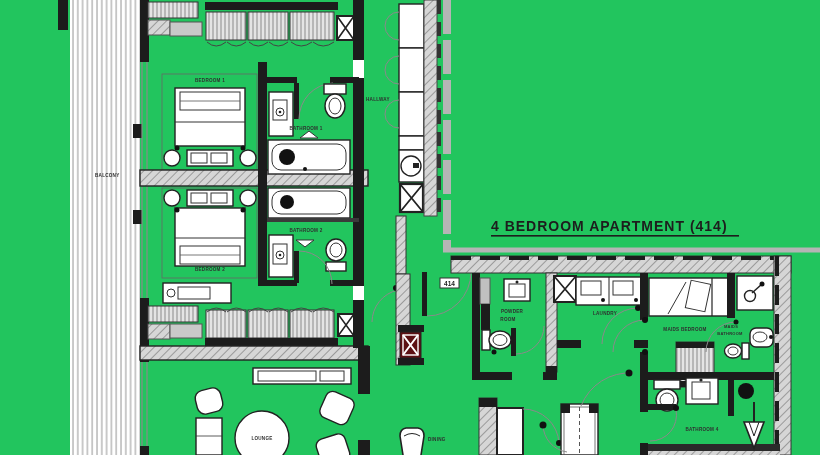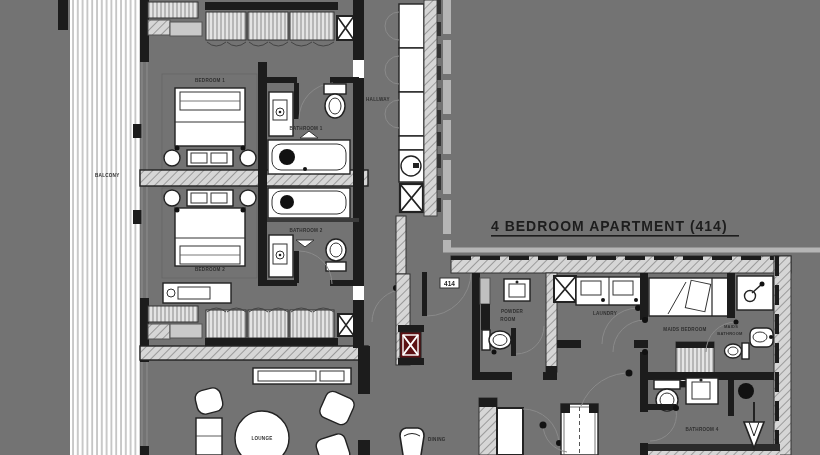"4 BEDROOM APARTMENT (414)" #plan-wrap { background: #737373 -> #22c55e }
